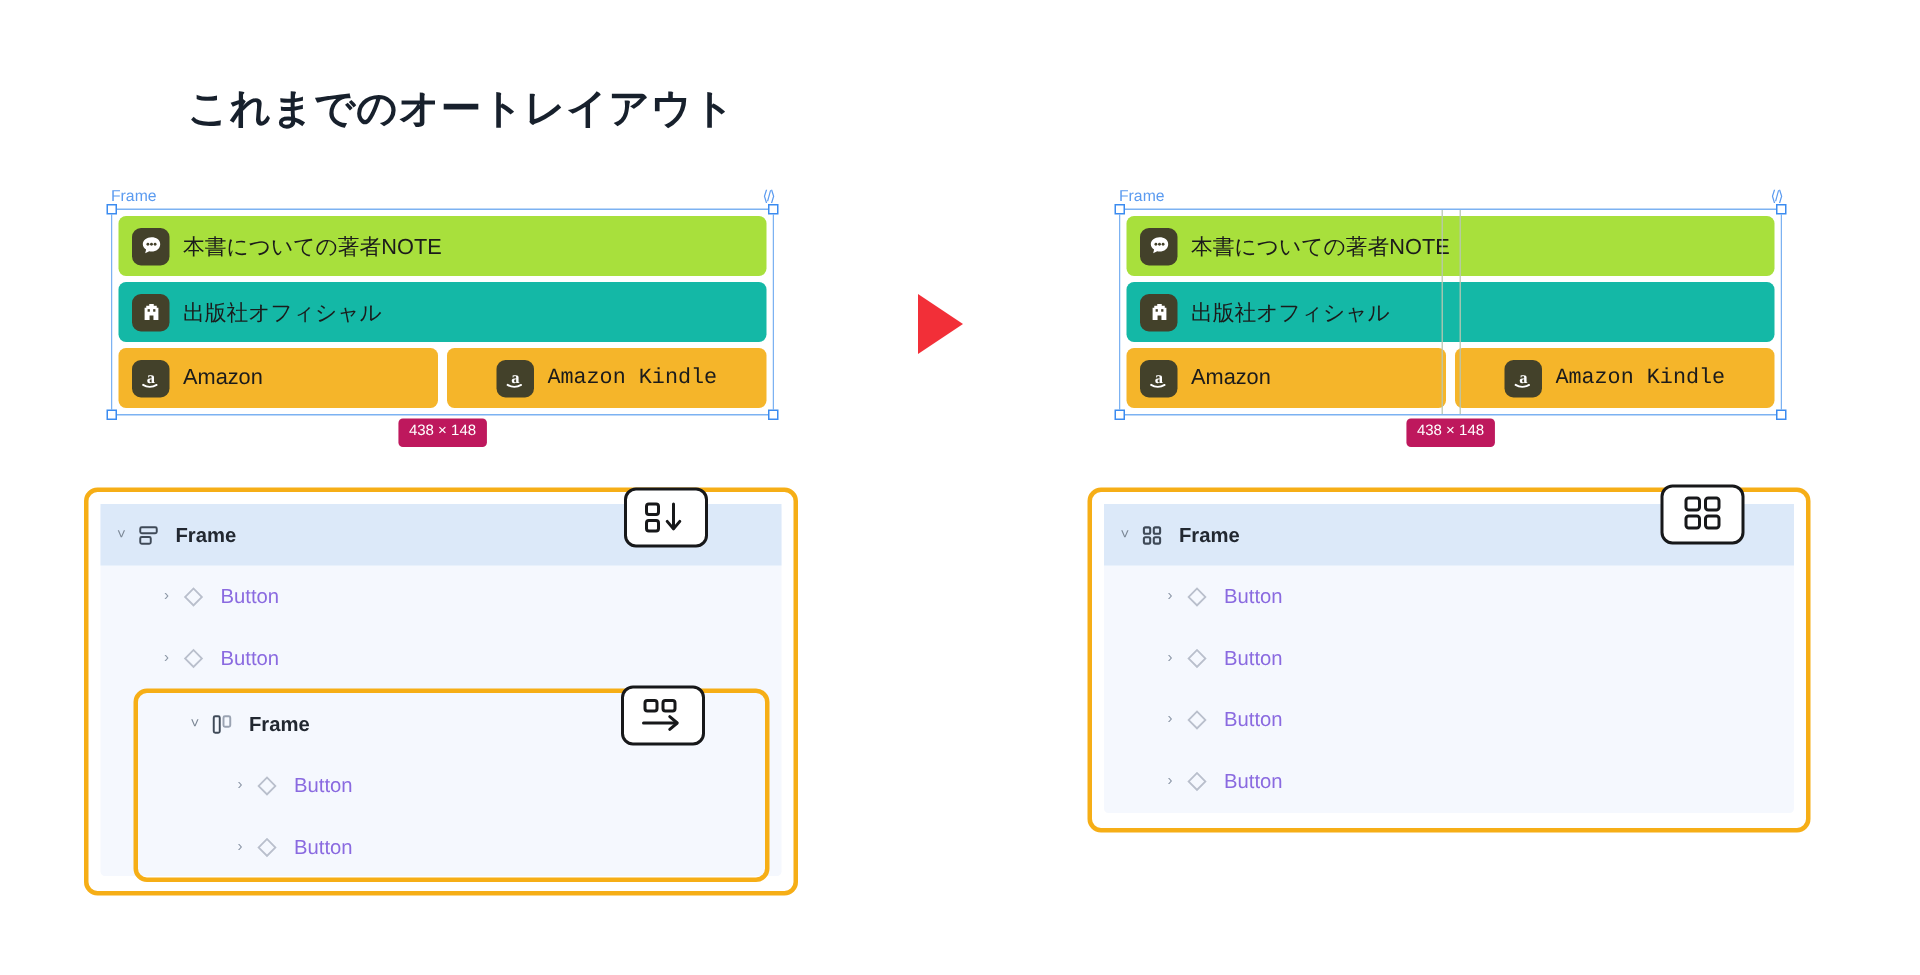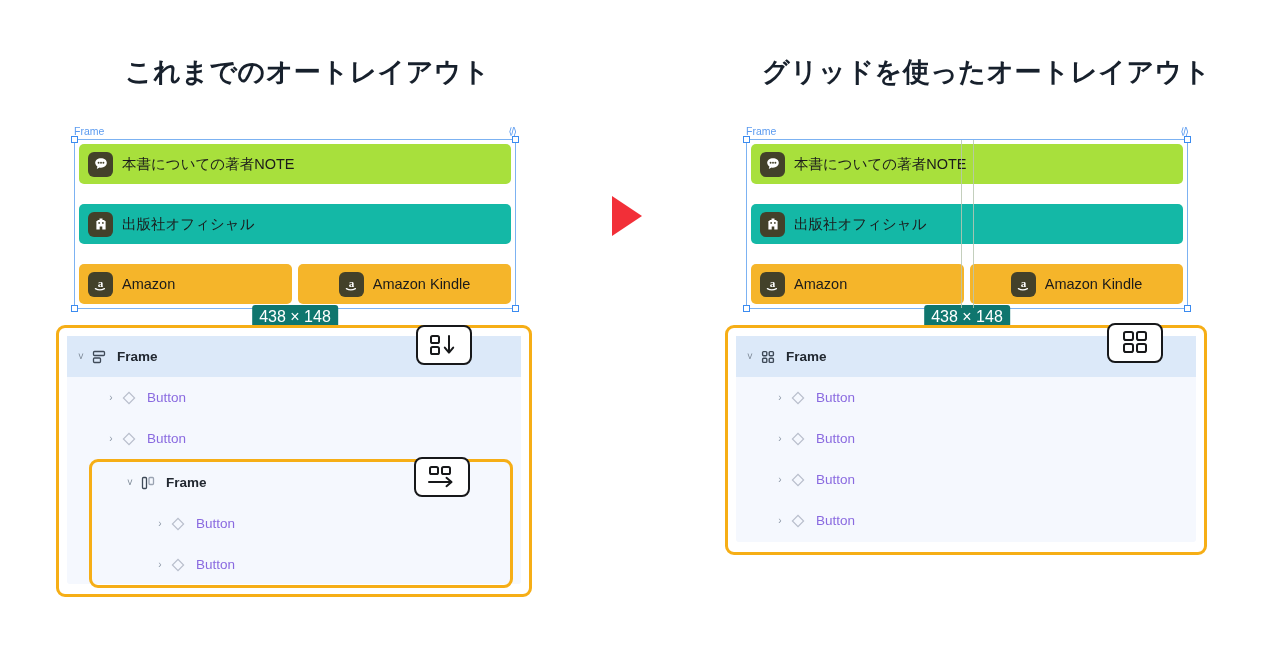"グリッドを使ったオートレイアウト" div.heading { html: <div>グリッドを使ったオートレイアウト</div> -> none }
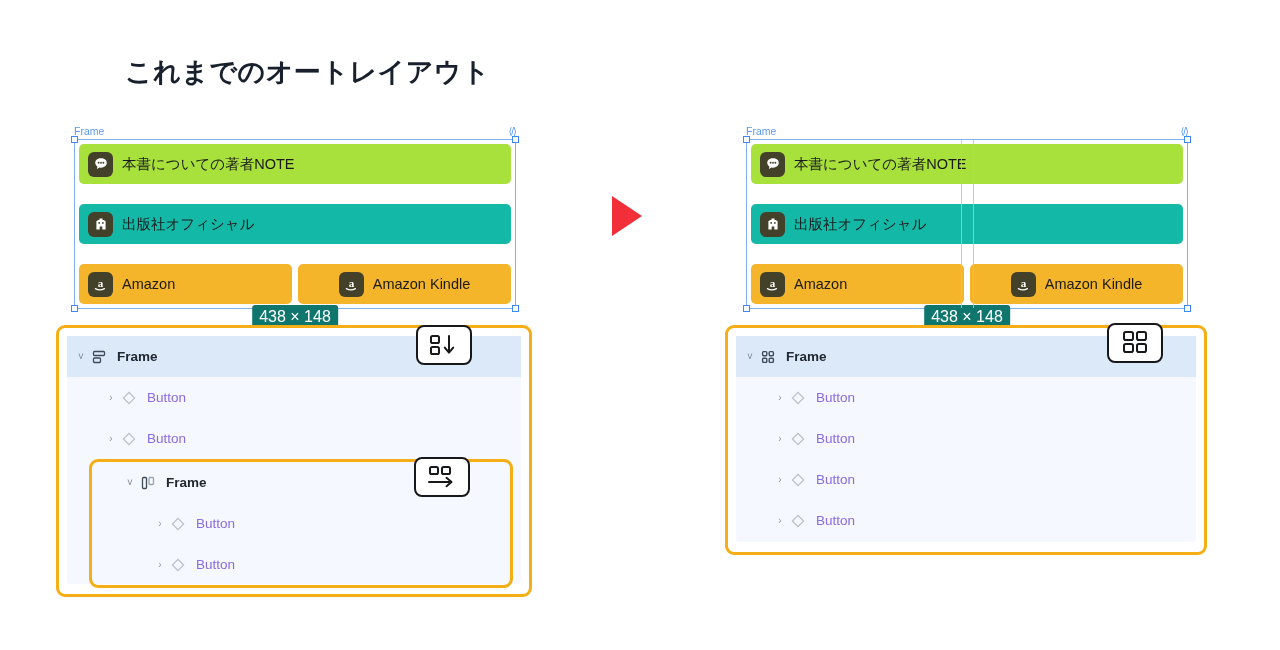"本書についての著者NOTE" .mock-inner { gap: 20px -> 4px }
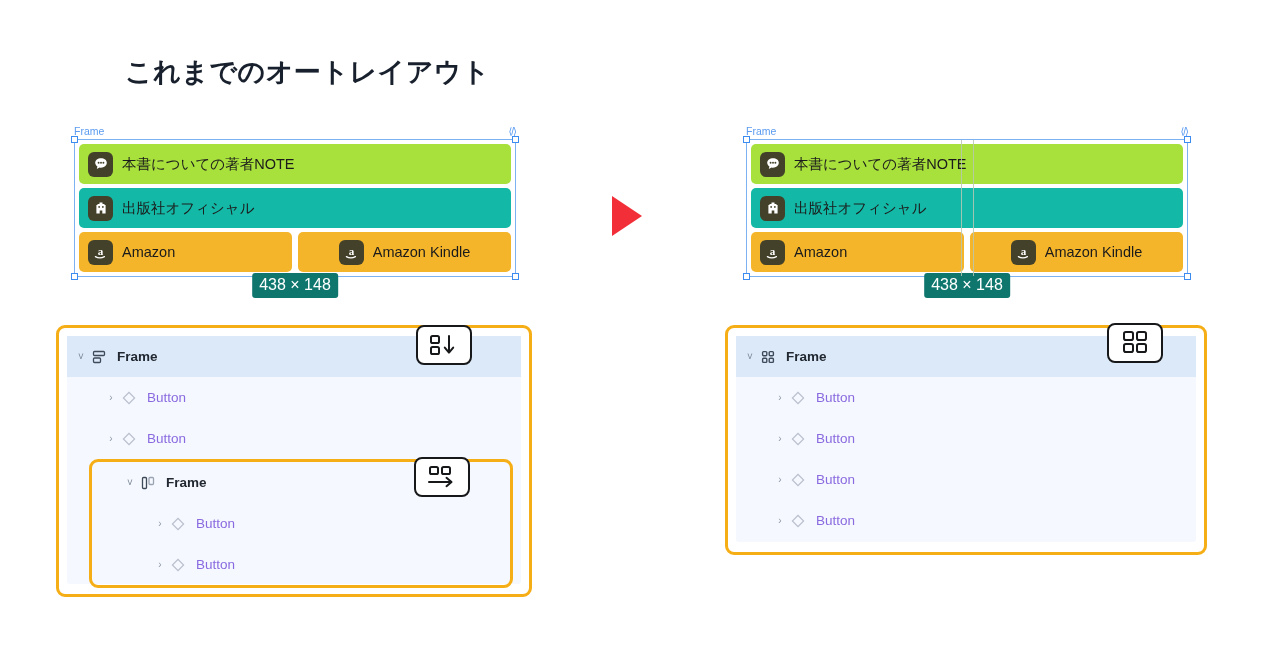"Amazon Kindle" .mbtn.kindle .mbtn-label { font-family: none -> Liberation Mono, monospace }
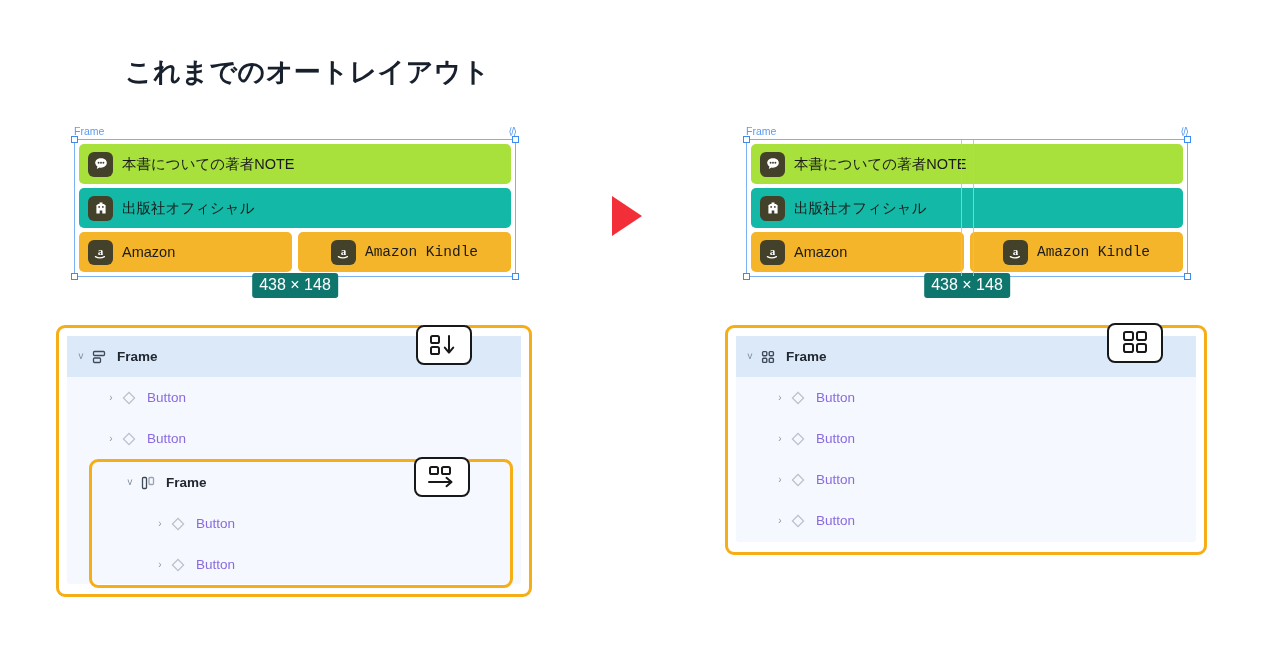"438 × 148" .size-badge { background: #0f766e -> #be185d; font-size: 16px -> 10px }
